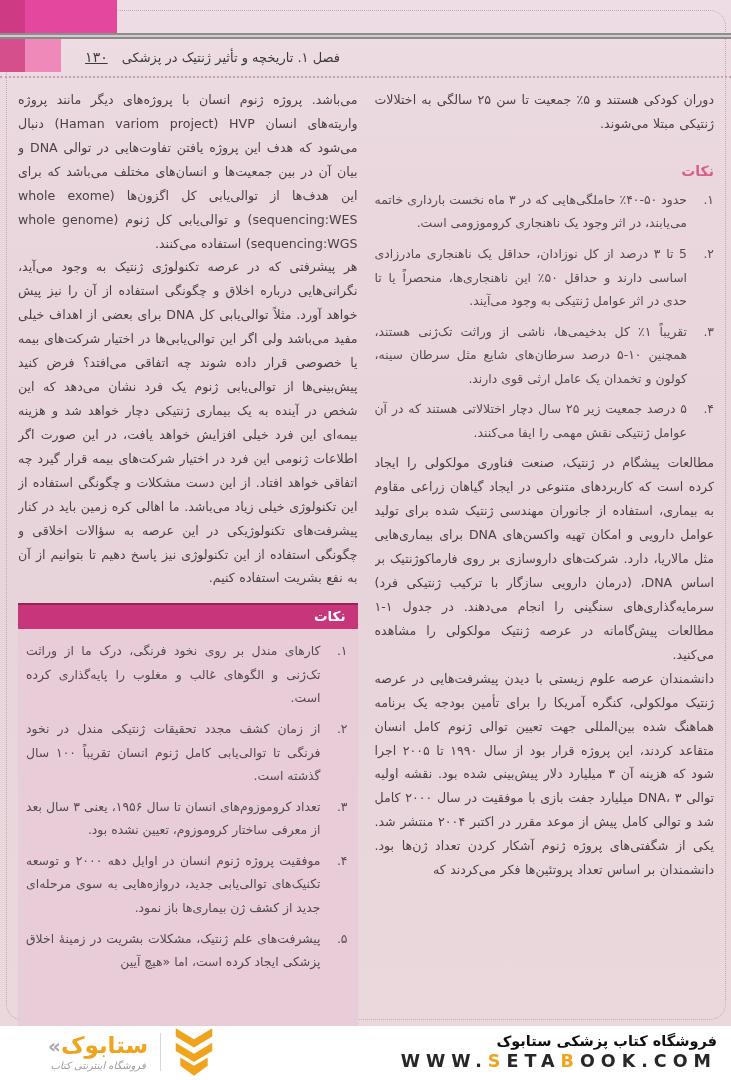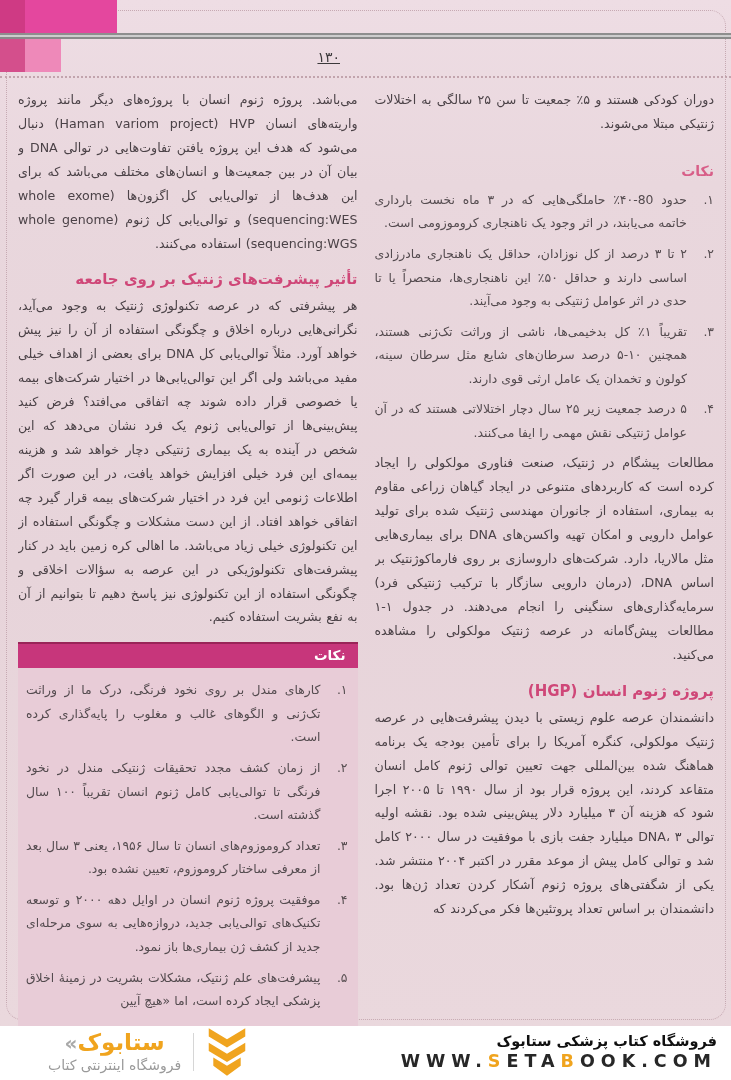"فصل ۱. تاریخچه و تأثیر" span { html: none -> <span>فصل ۱. تاریخچه و تأثیر ژنتیک در پزشکی</span> }
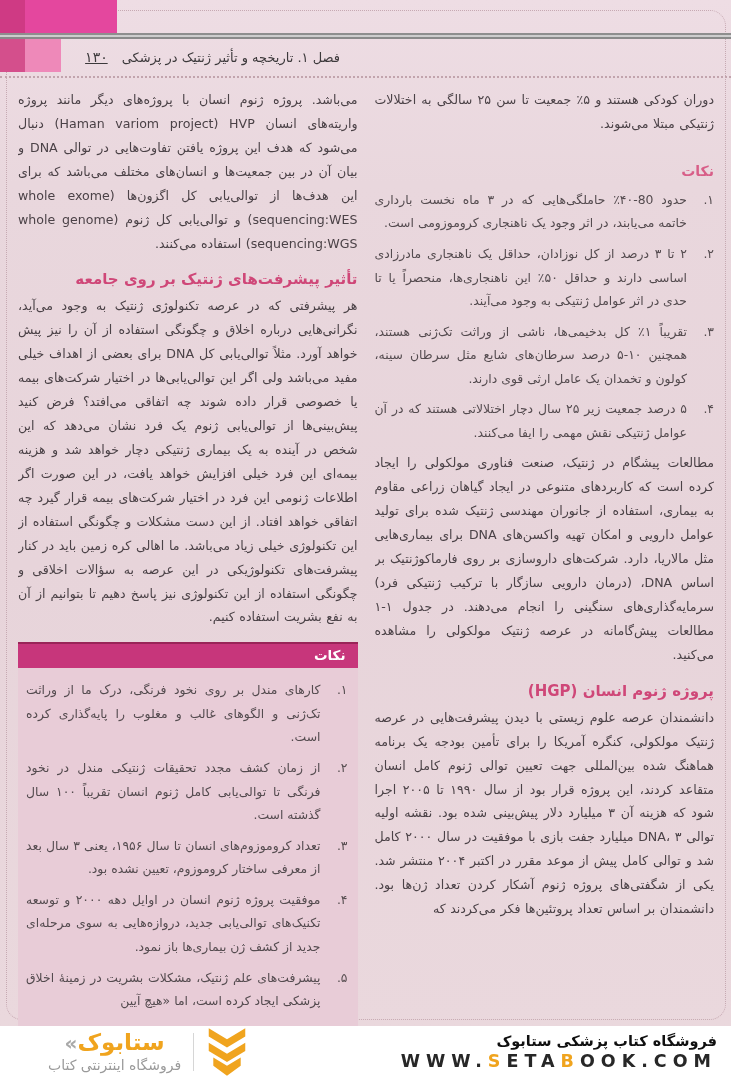"حدود 80-۴۰٪ حاملگی‌هایی که در" span.note-text { text: 80-۴۰ -> ۵۰-۴۰ }
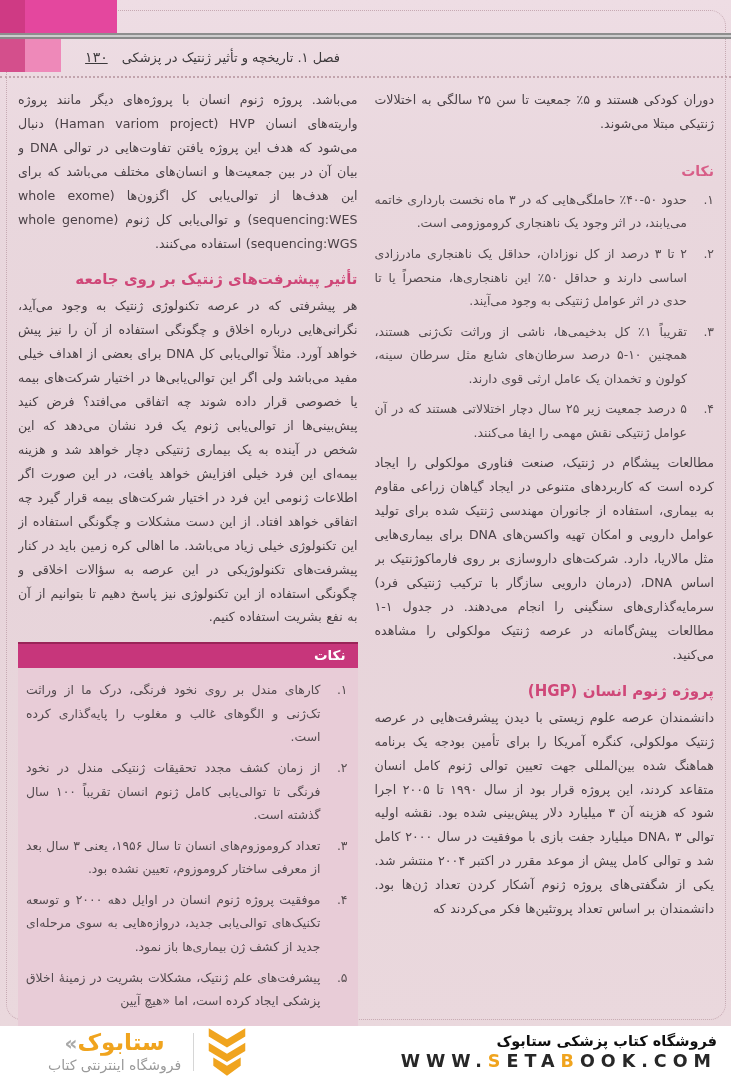"۲ تا ۳ درصد از" span.note-text { text: ۲ -> 5 }
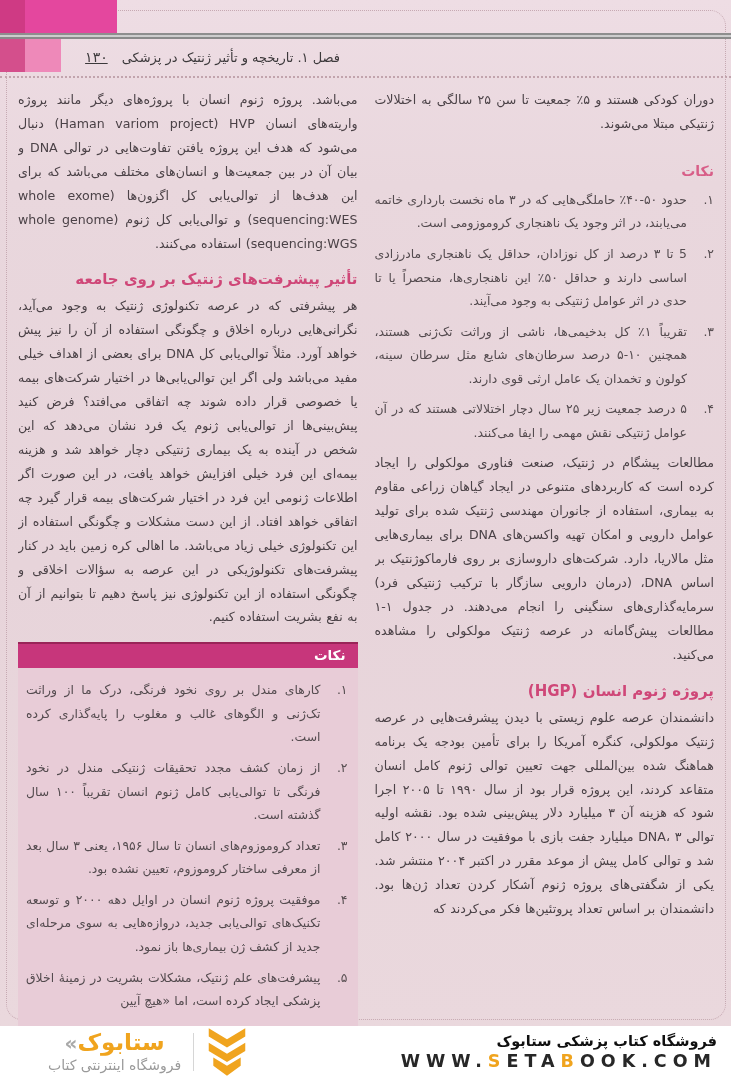"تأثیر پیشرفت‌های ژنتیک بر روی" h2.section-heading { html: <h2>تأثیر پیشرفت‌های ژنتیک بر روی جامعه</h2> -> none }
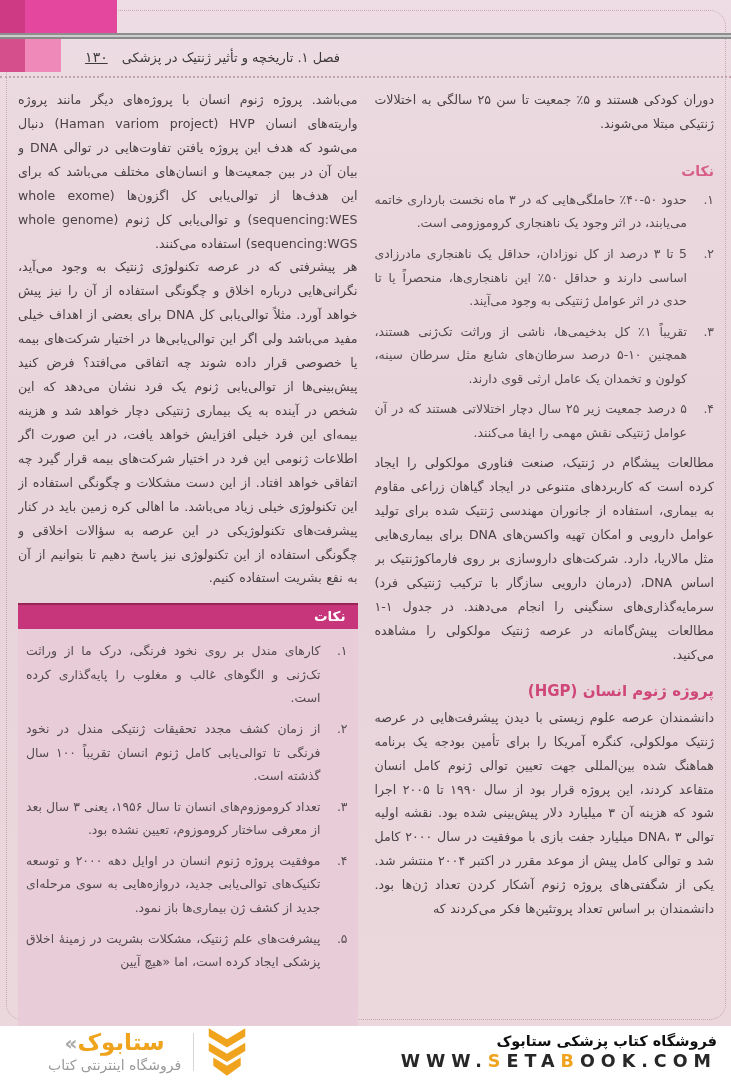"پروژه ژنوم انسان (HGP)" h2.section-heading { html: <h2>پروژه ژنوم انسان (HGP)</h2> -> none }
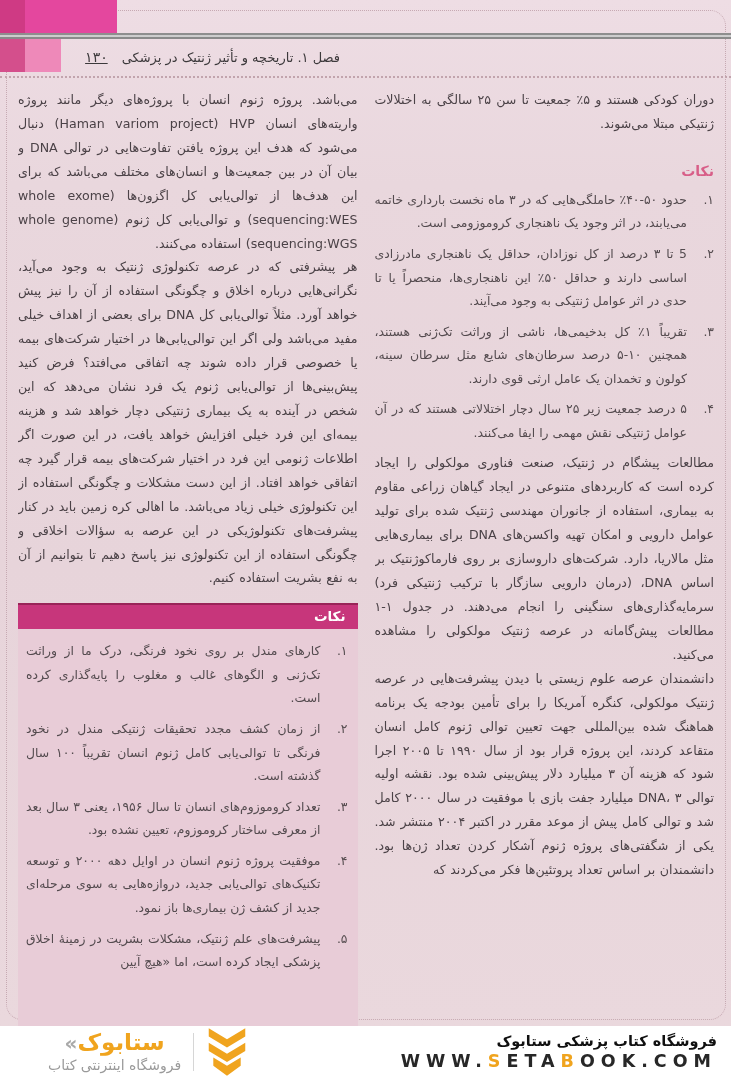"فروشگاه اینترنتی کتاب" .logo-tagline { font-size: 14px -> 10px; font-style: none -> italic }
